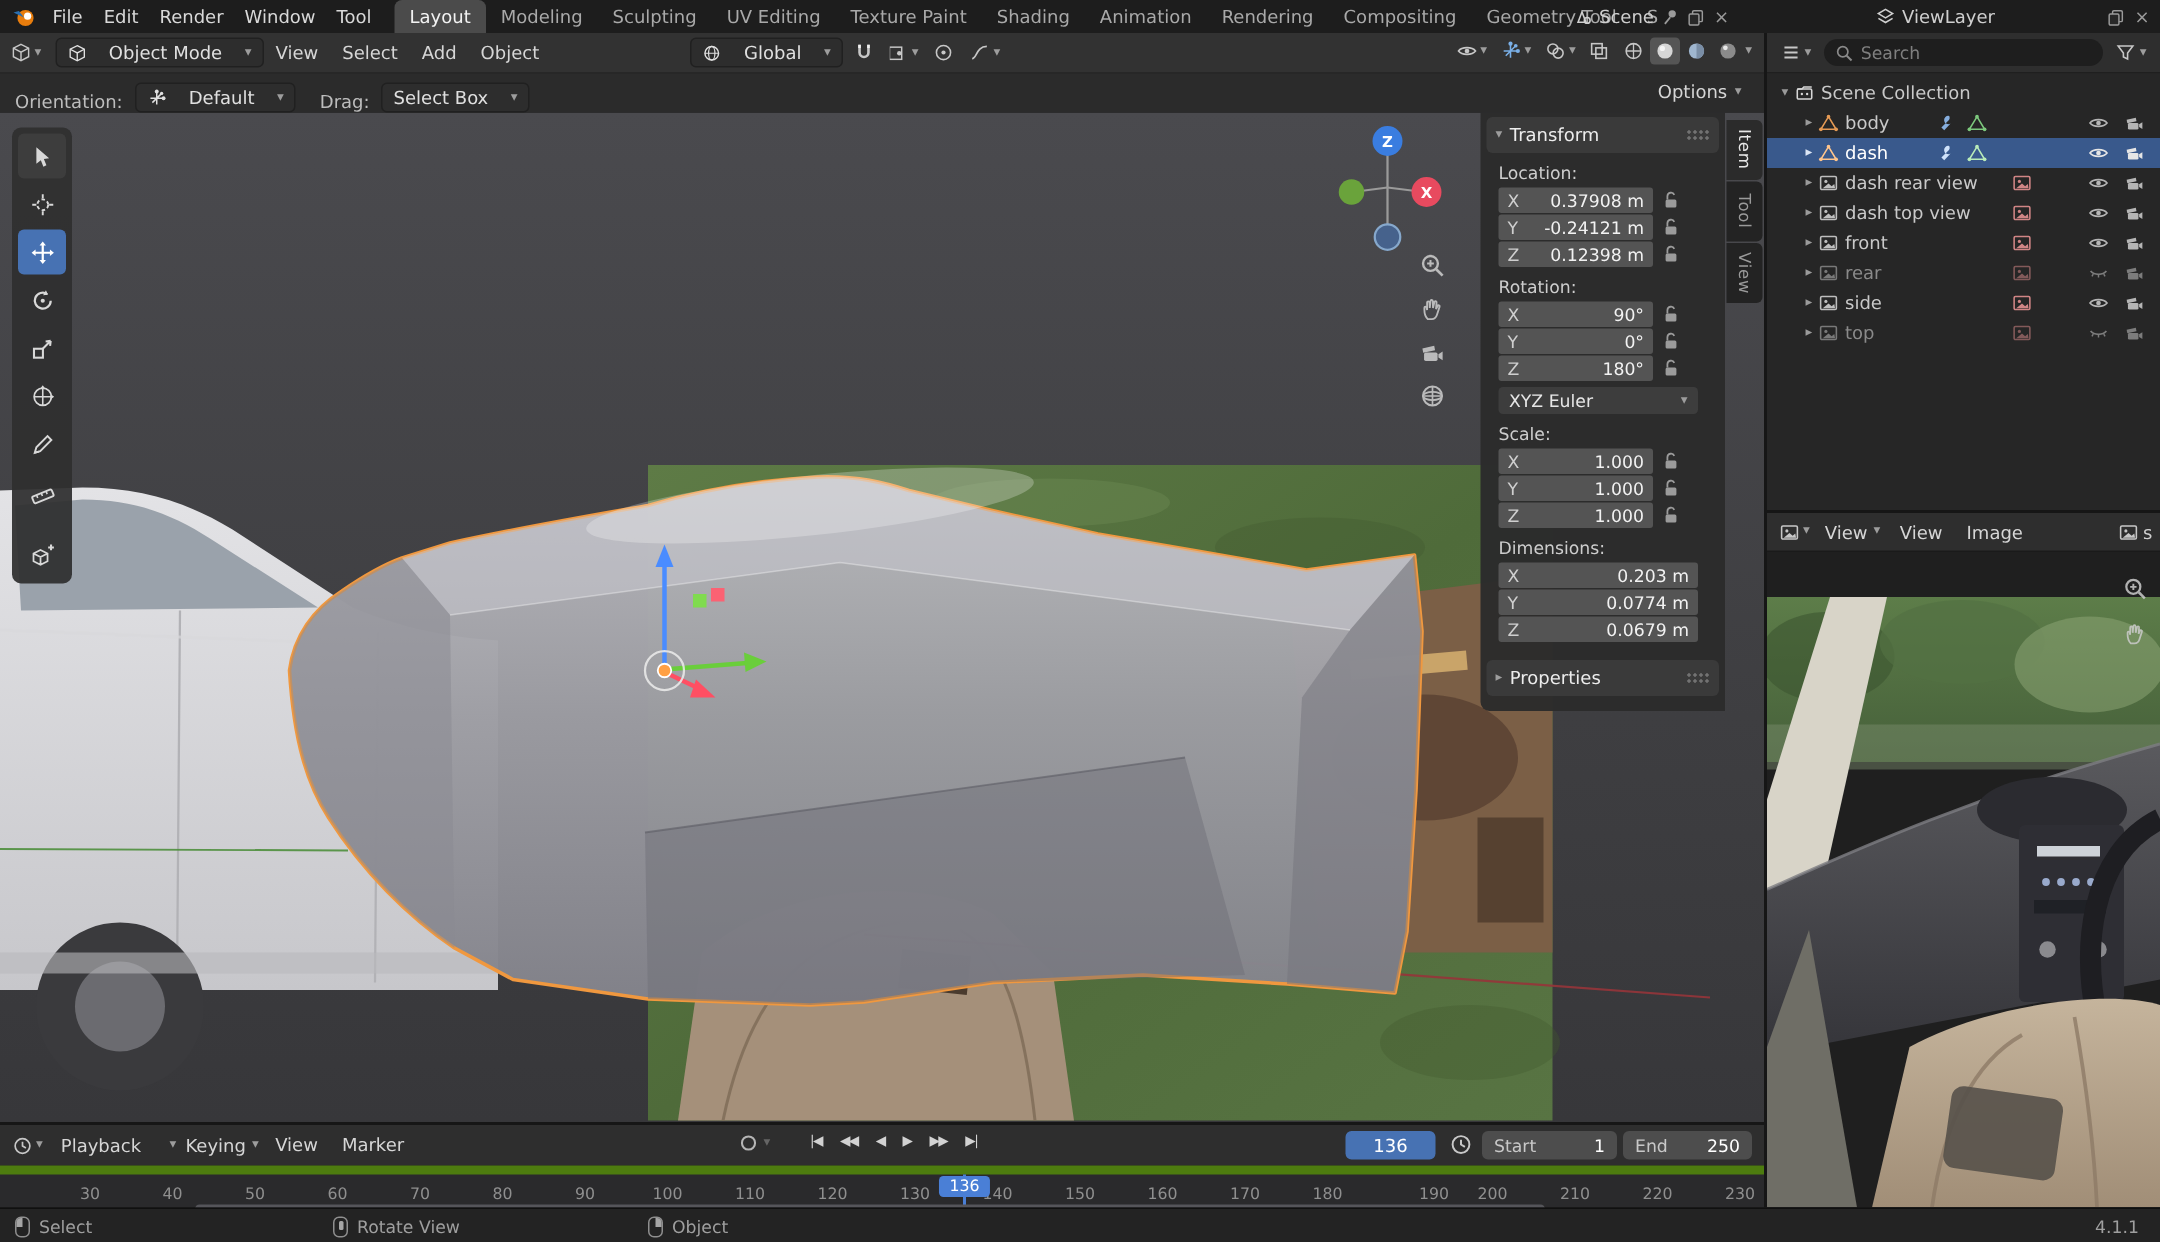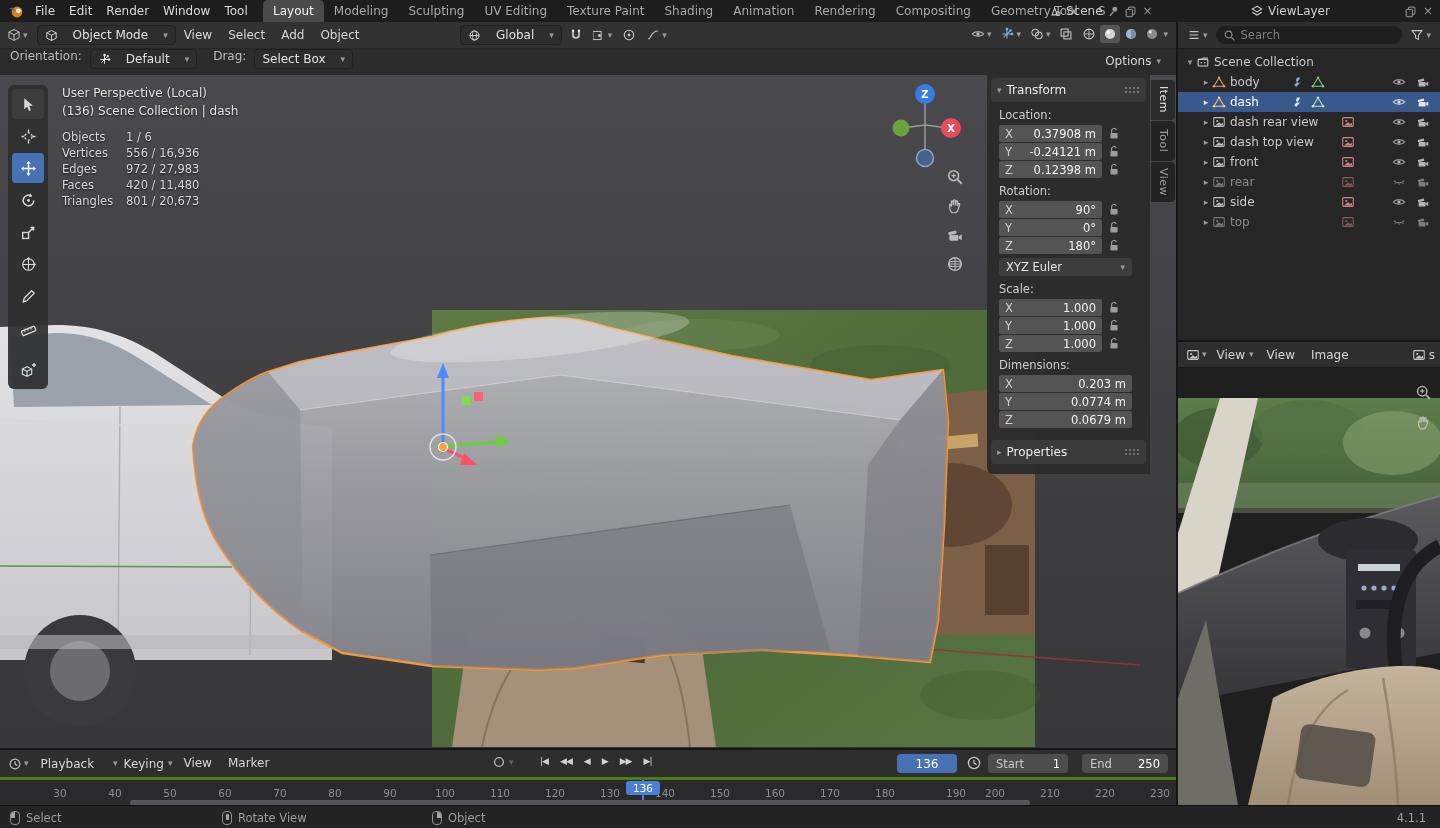"Orientation:" .tool-row { align-items: flex-start -> flex-end }
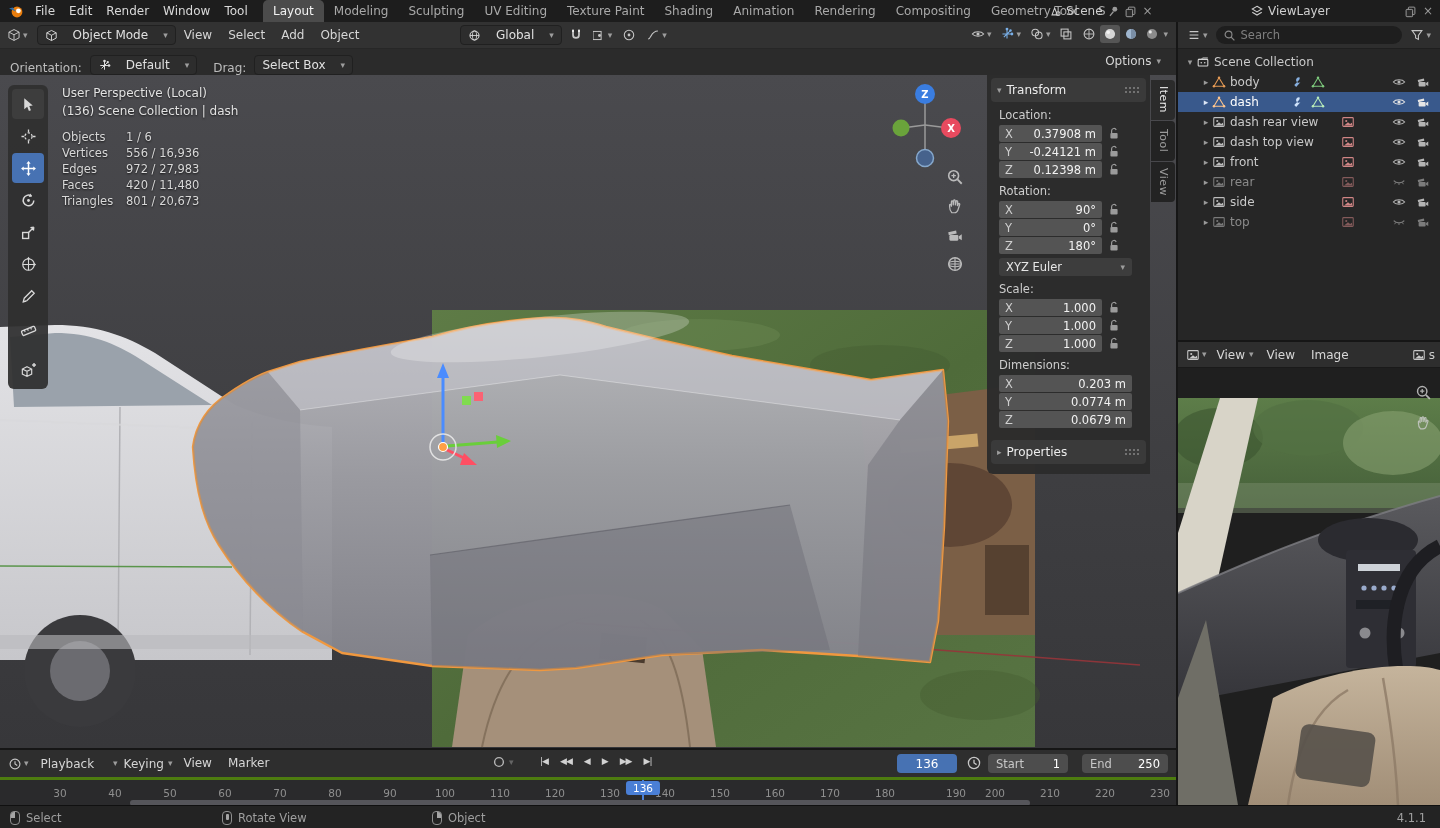"User Perspective (Local)" div.vp-overlay { html: <div> <div>User Perspective (Local)</div> <div>(136) Scene Collection | dash</div> </div> -> none }
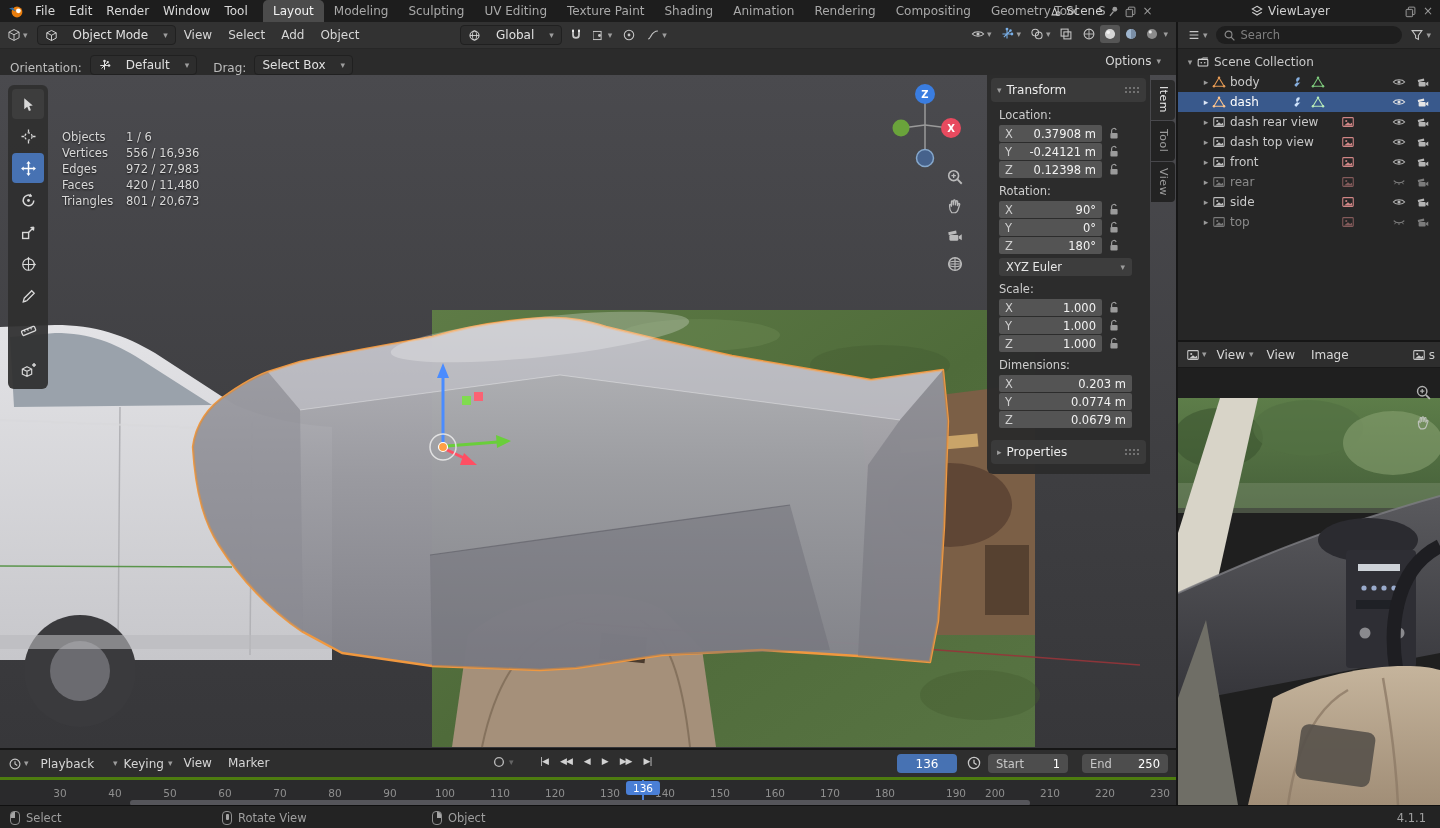"Objects" div.vp-stats { html: <div> <span>Objects</span> <span>1 / 6</span> <span>Vertices</span> <span>556 / 16,936</span> <span>Edges</span> <span>972 / 27,983</span> <span>Faces</span> <span>420 / 11,480</span> <span>Triangles</span> <span>801 / 20,673</span> </div> -> none }
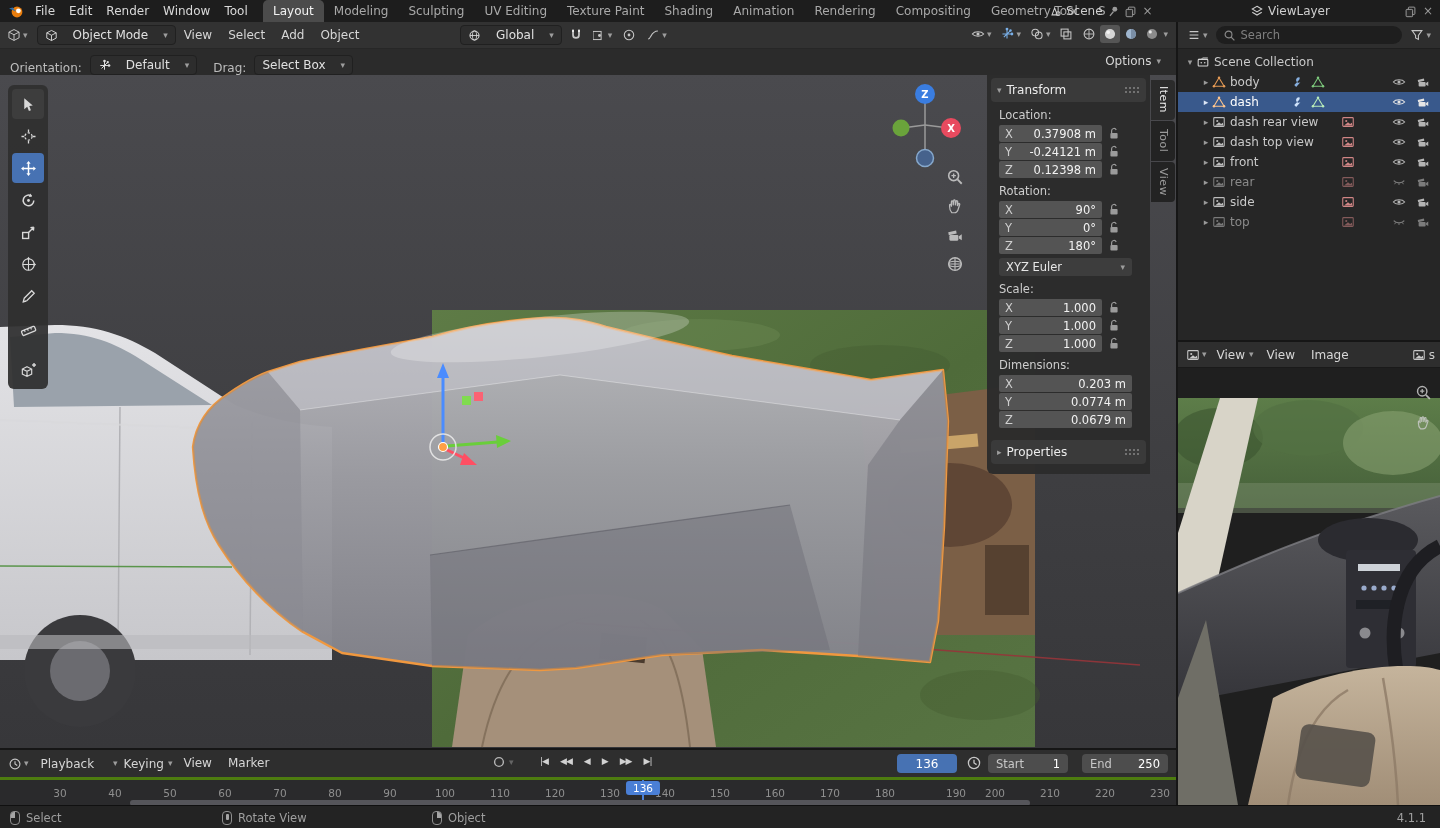"Start" div.sefield { width: 80px -> 90px }
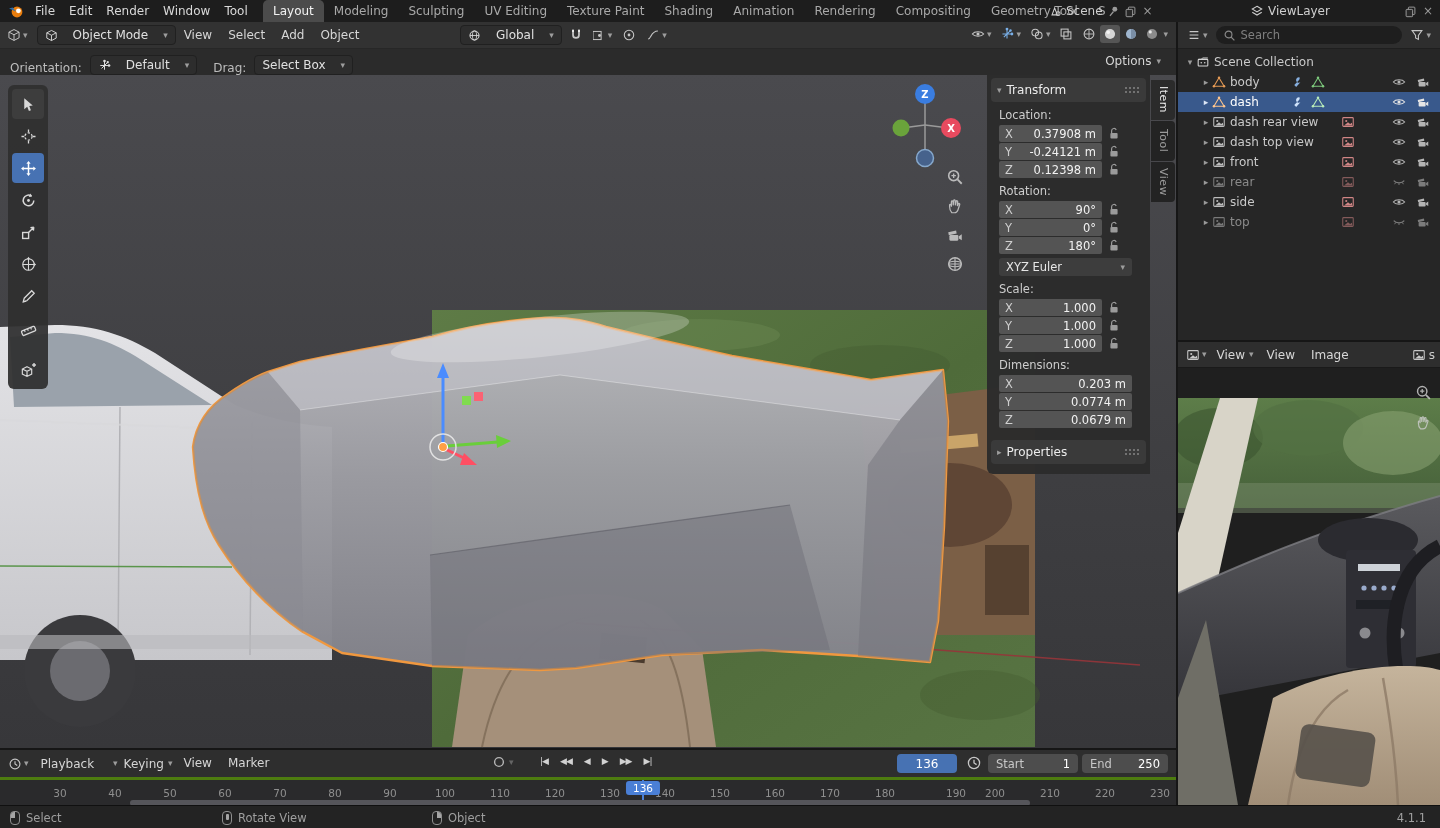"30" .tl-ruler { border-top: 3px solid #4d7c0f -> 6px solid #4d7c0f }
